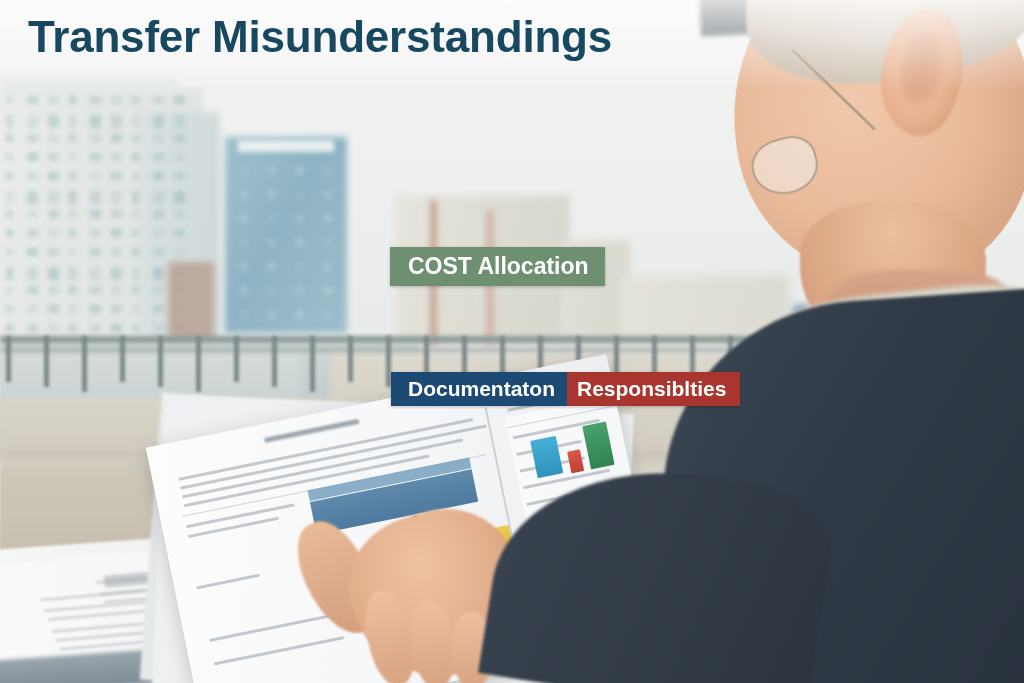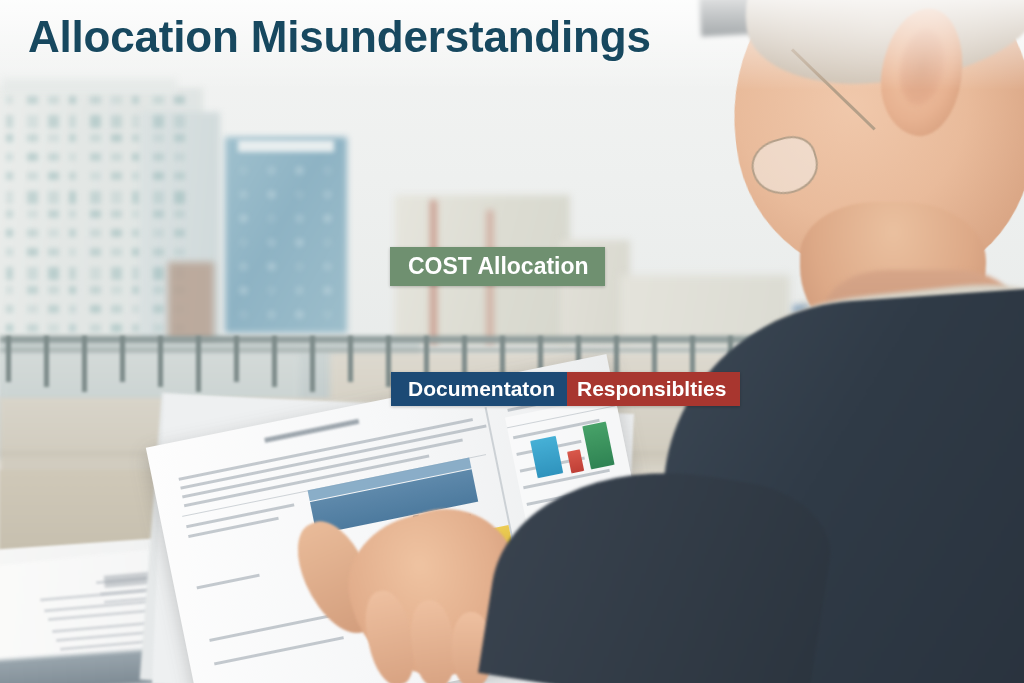"Allocation Misunderstandings" div.title { text: Allocation -> Transfer }
